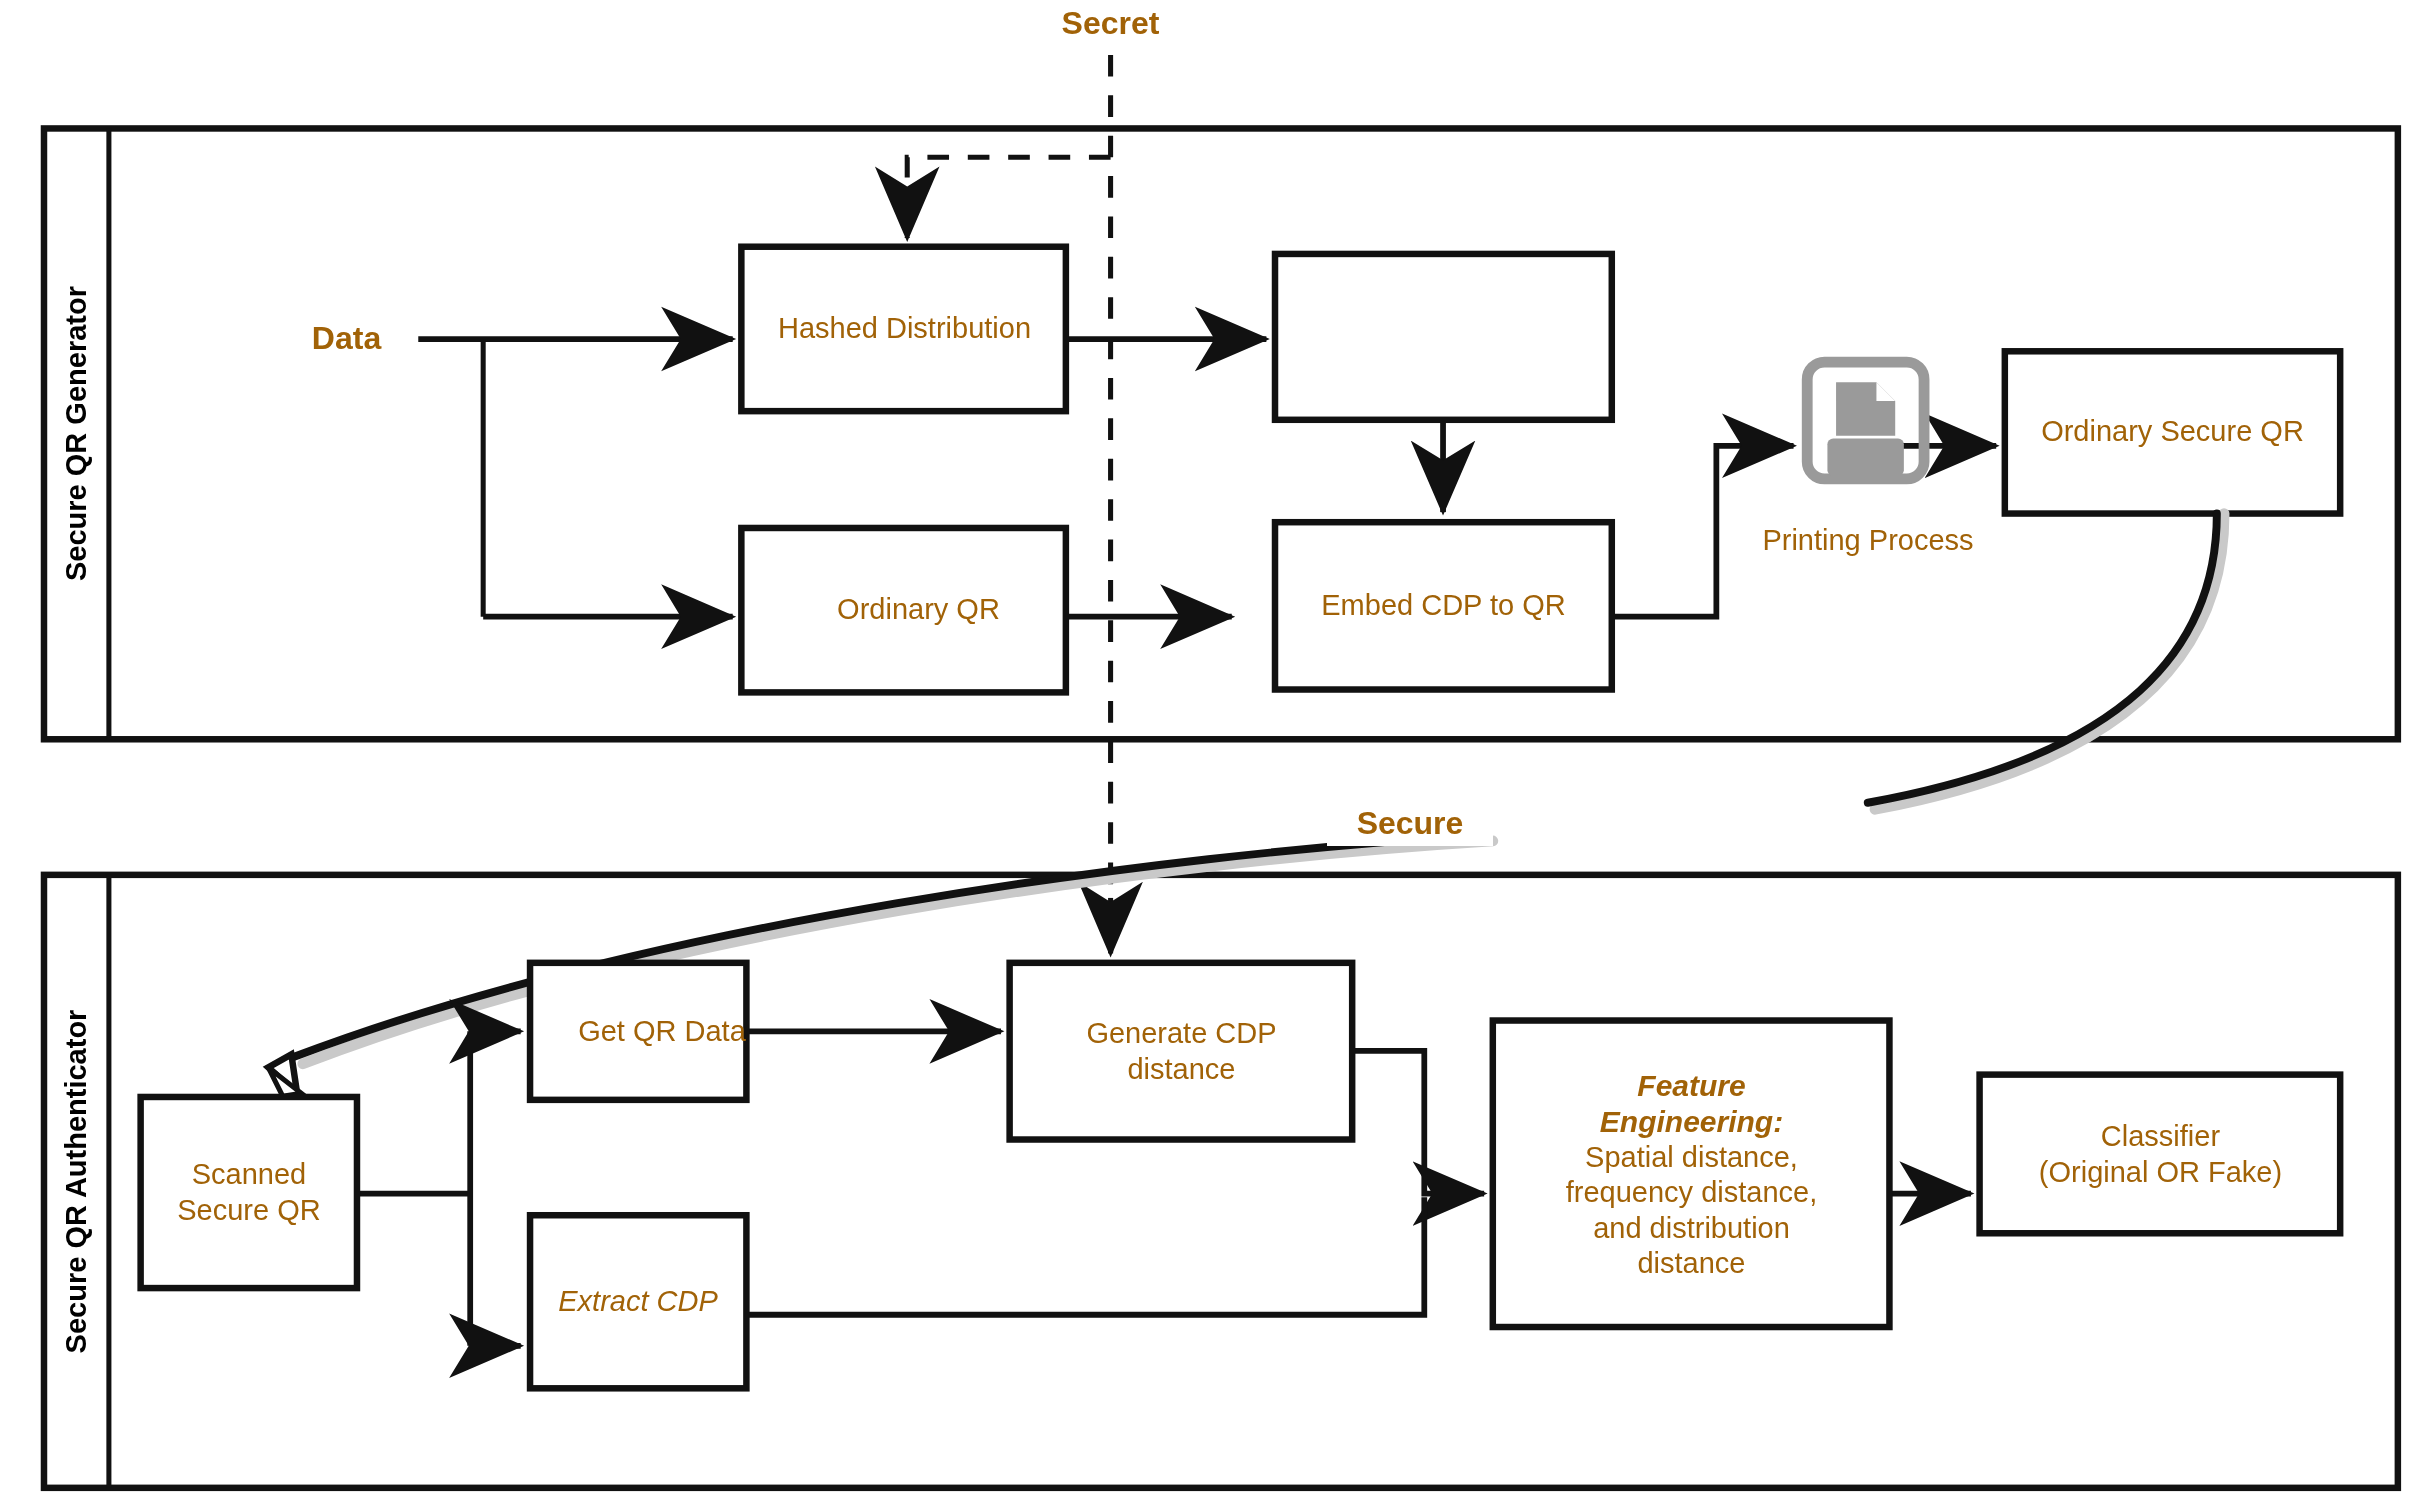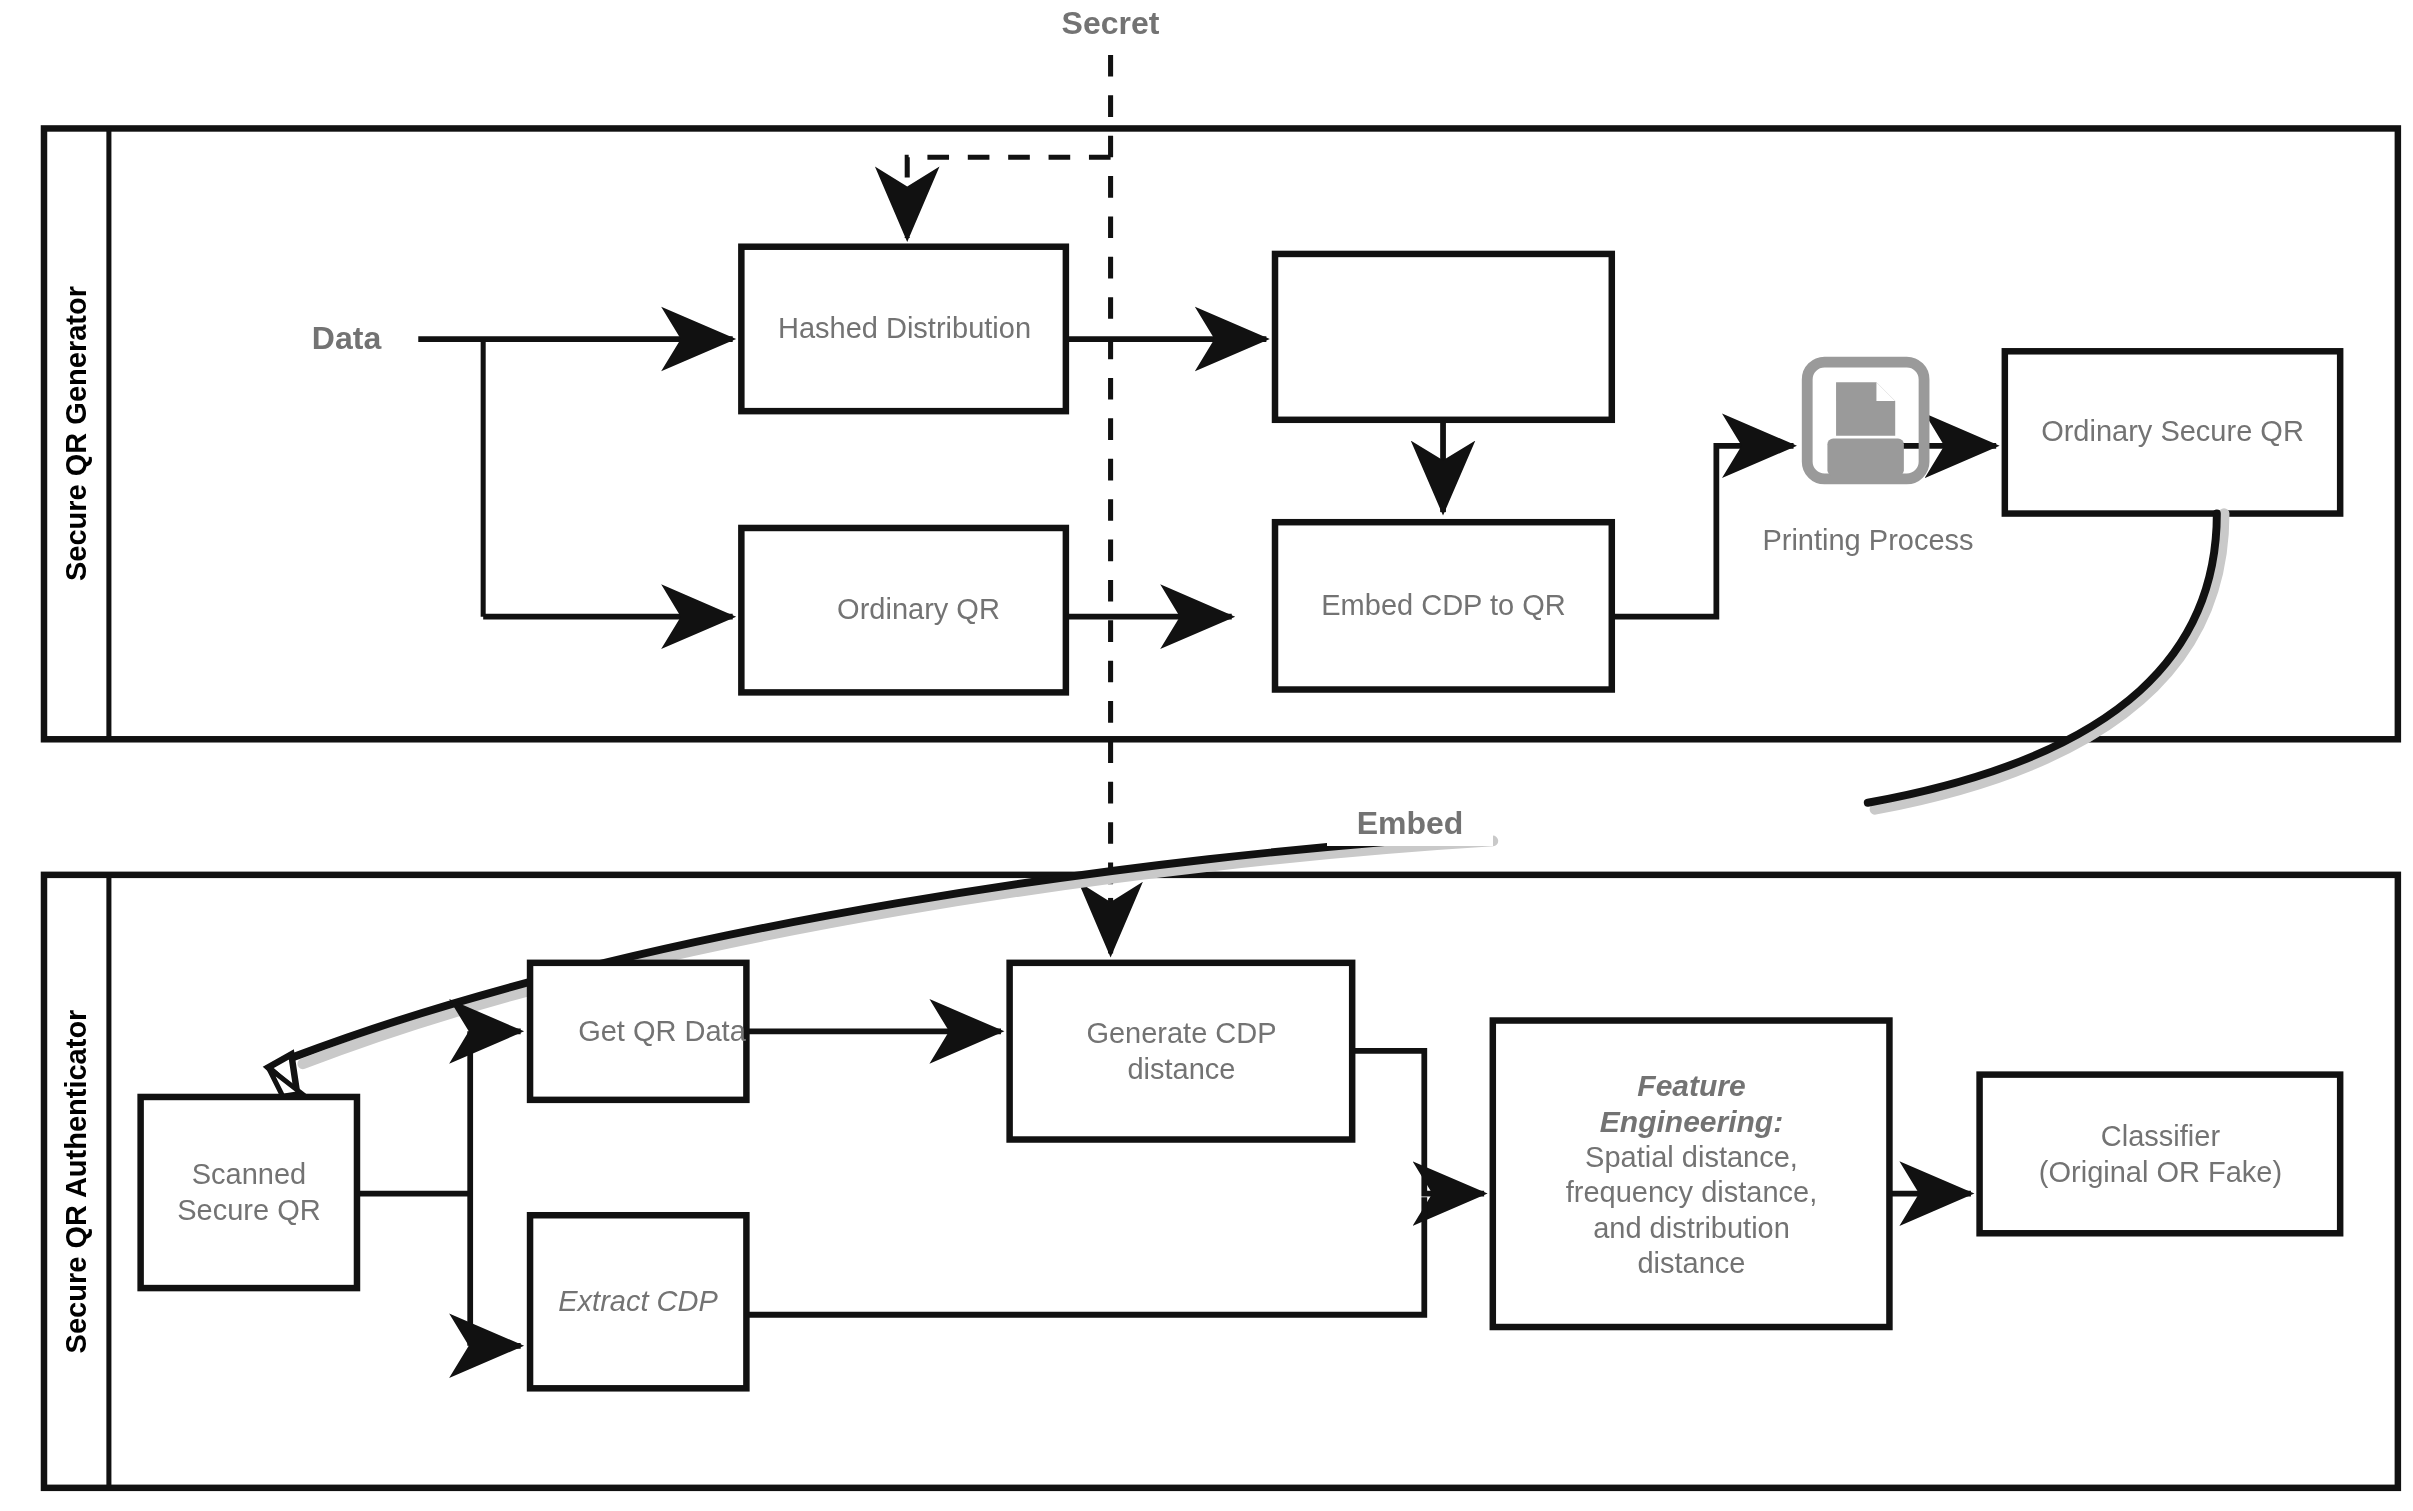"Secret" .lbl { color: #737373 -> #a16207 }
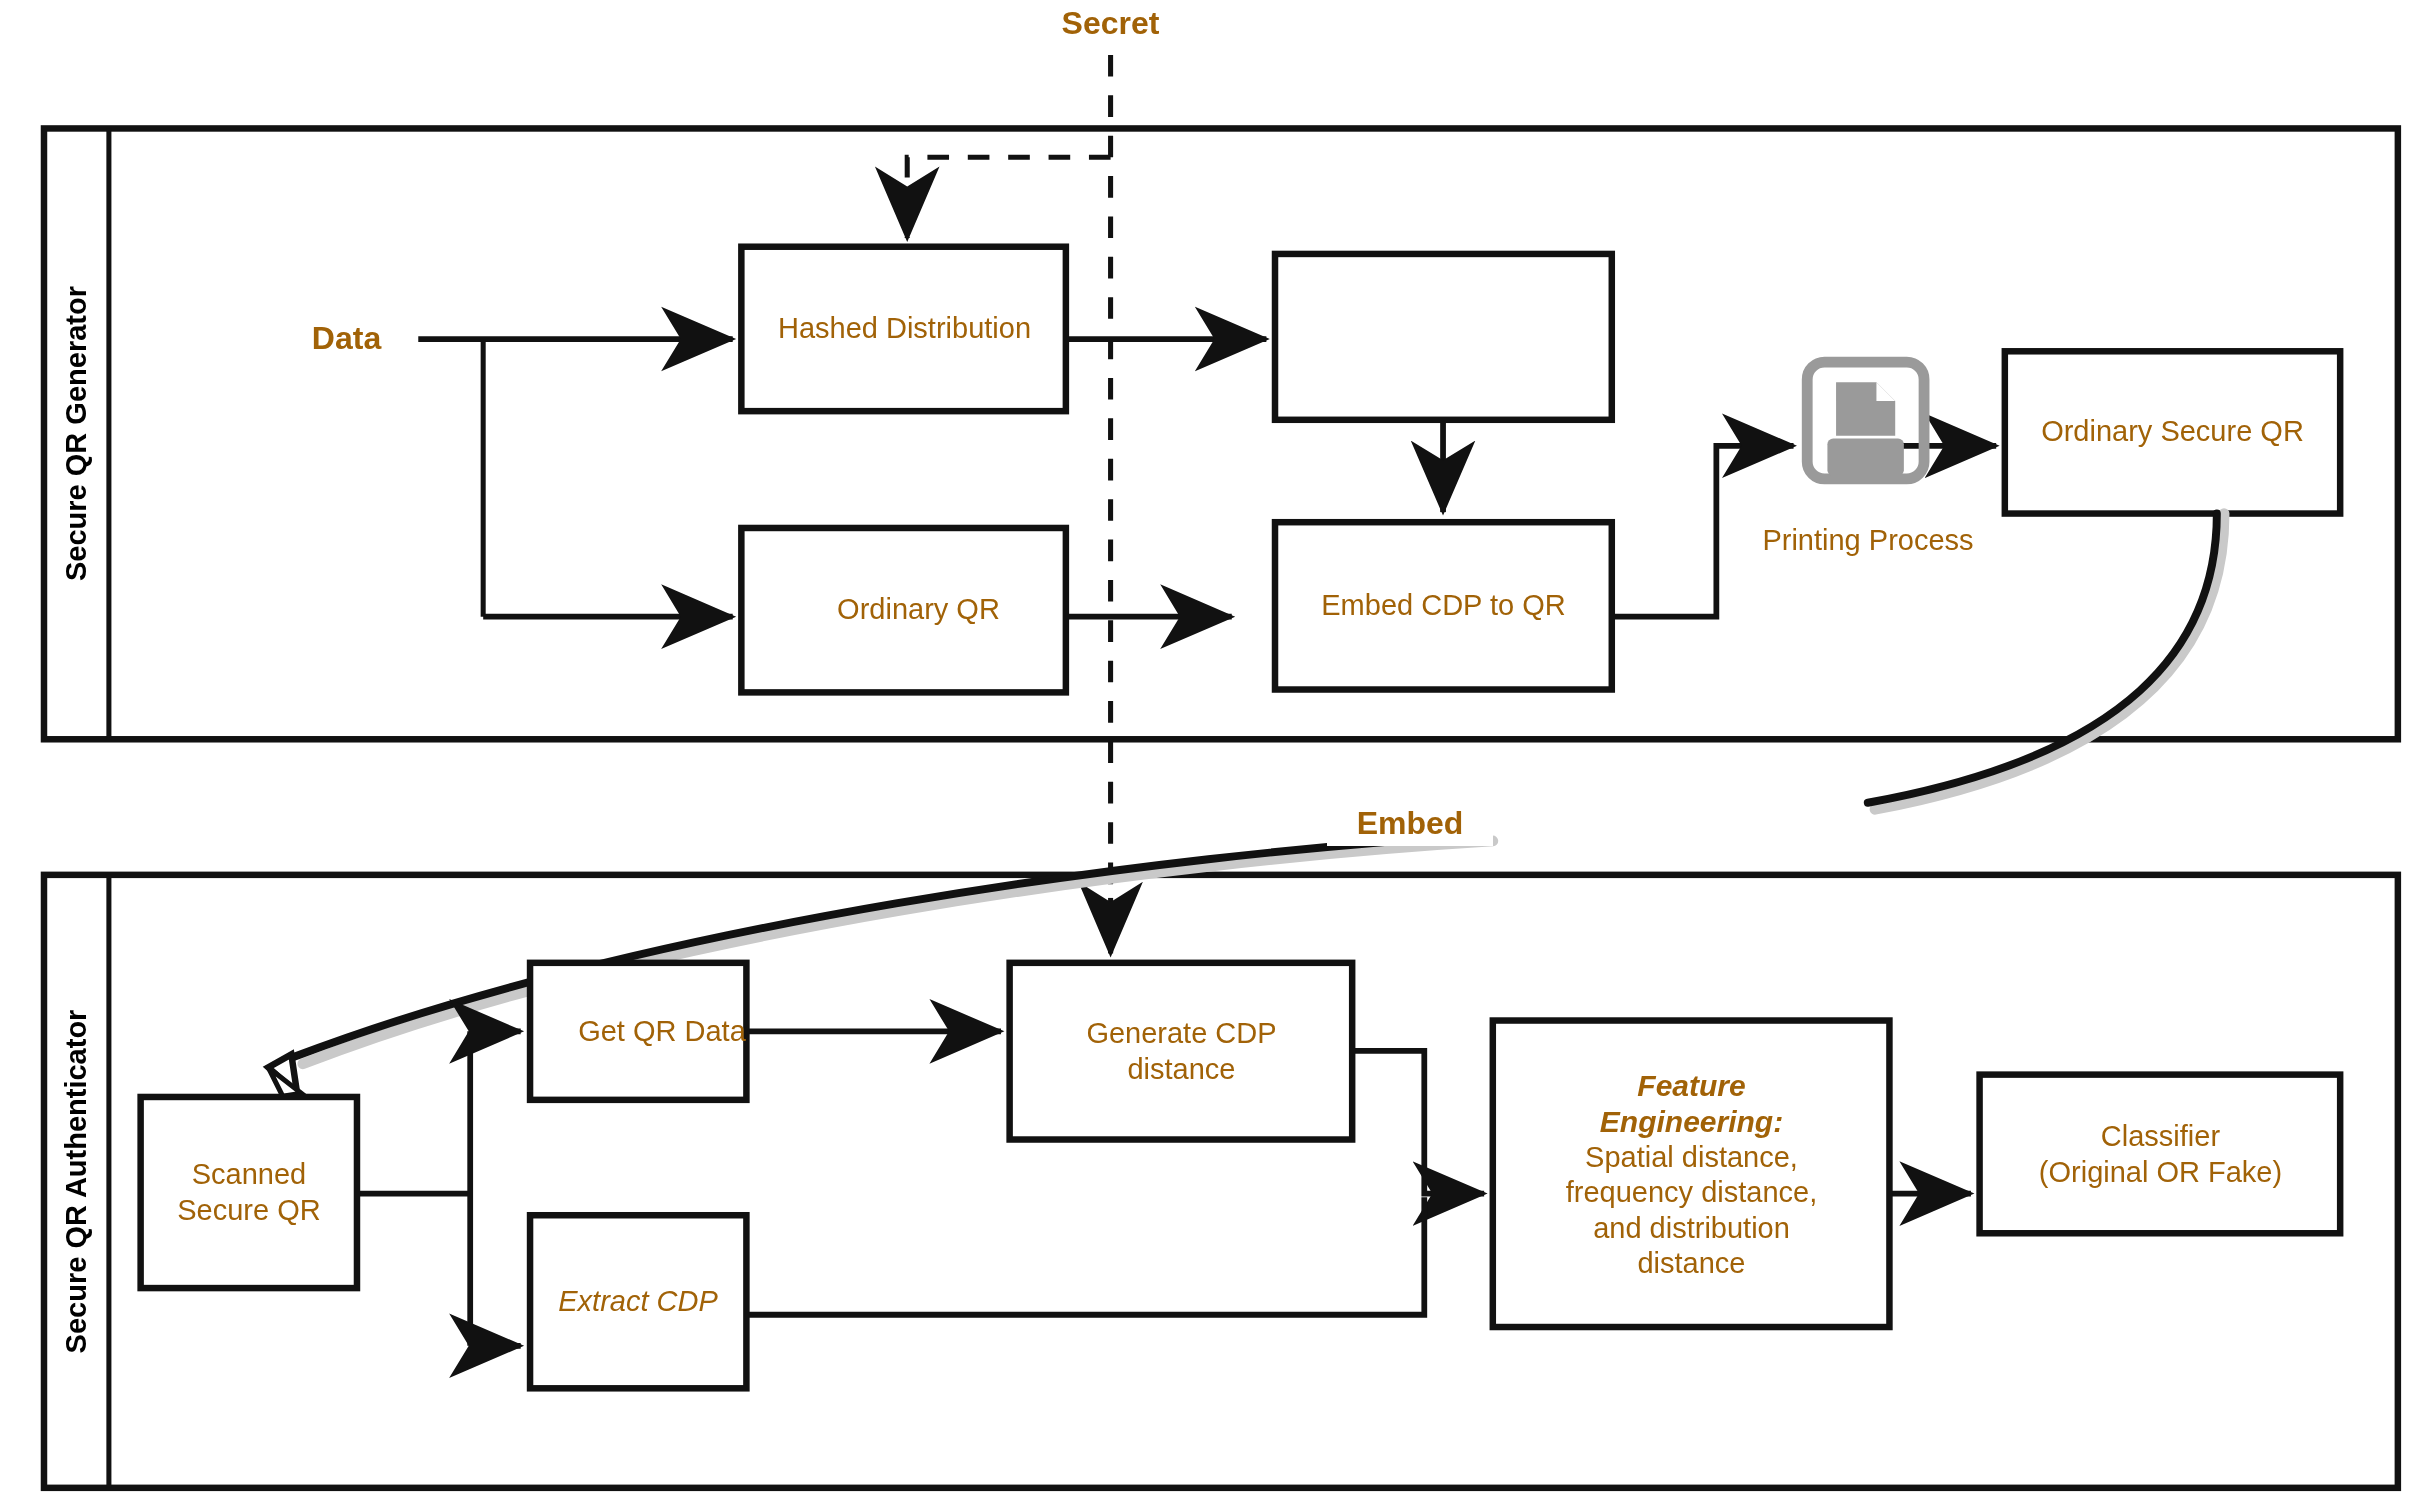"Embed" div.lbl { text: Embed -> Secure }
